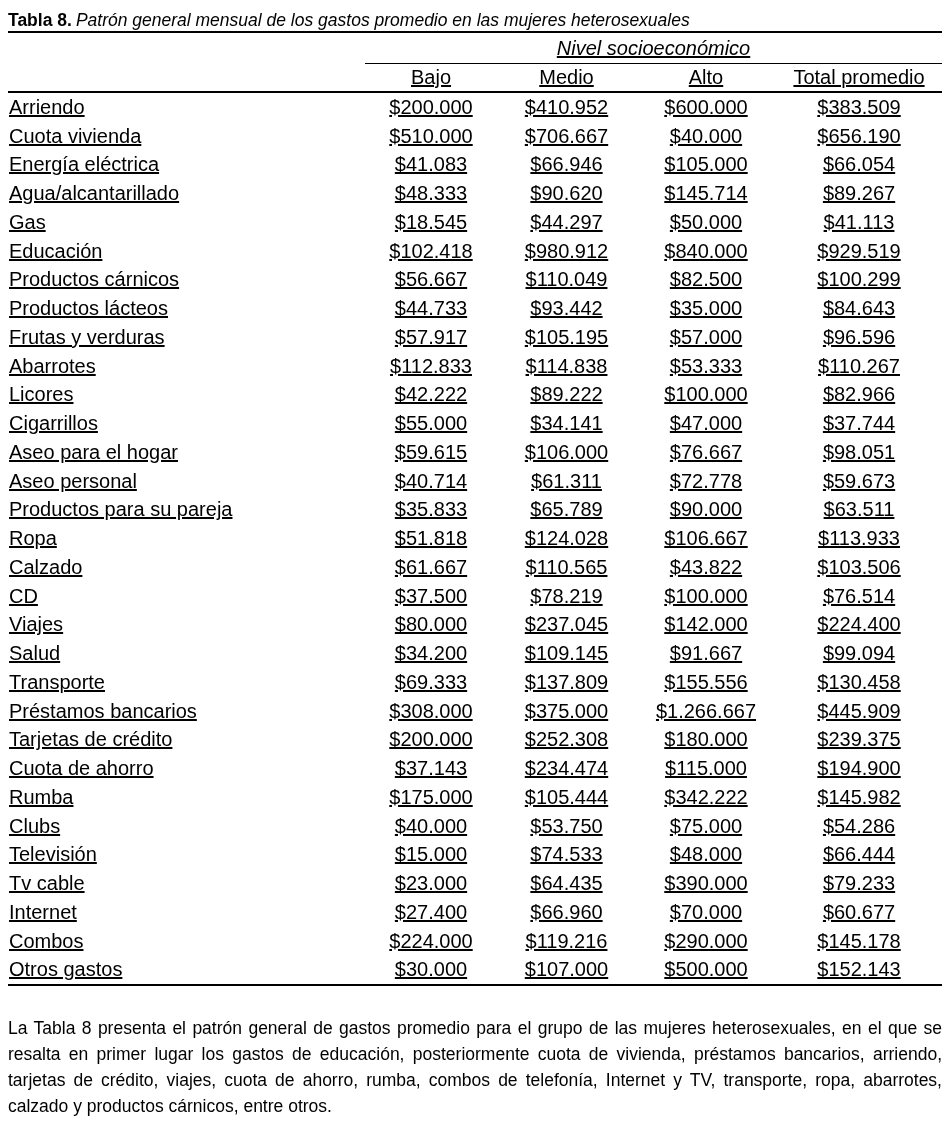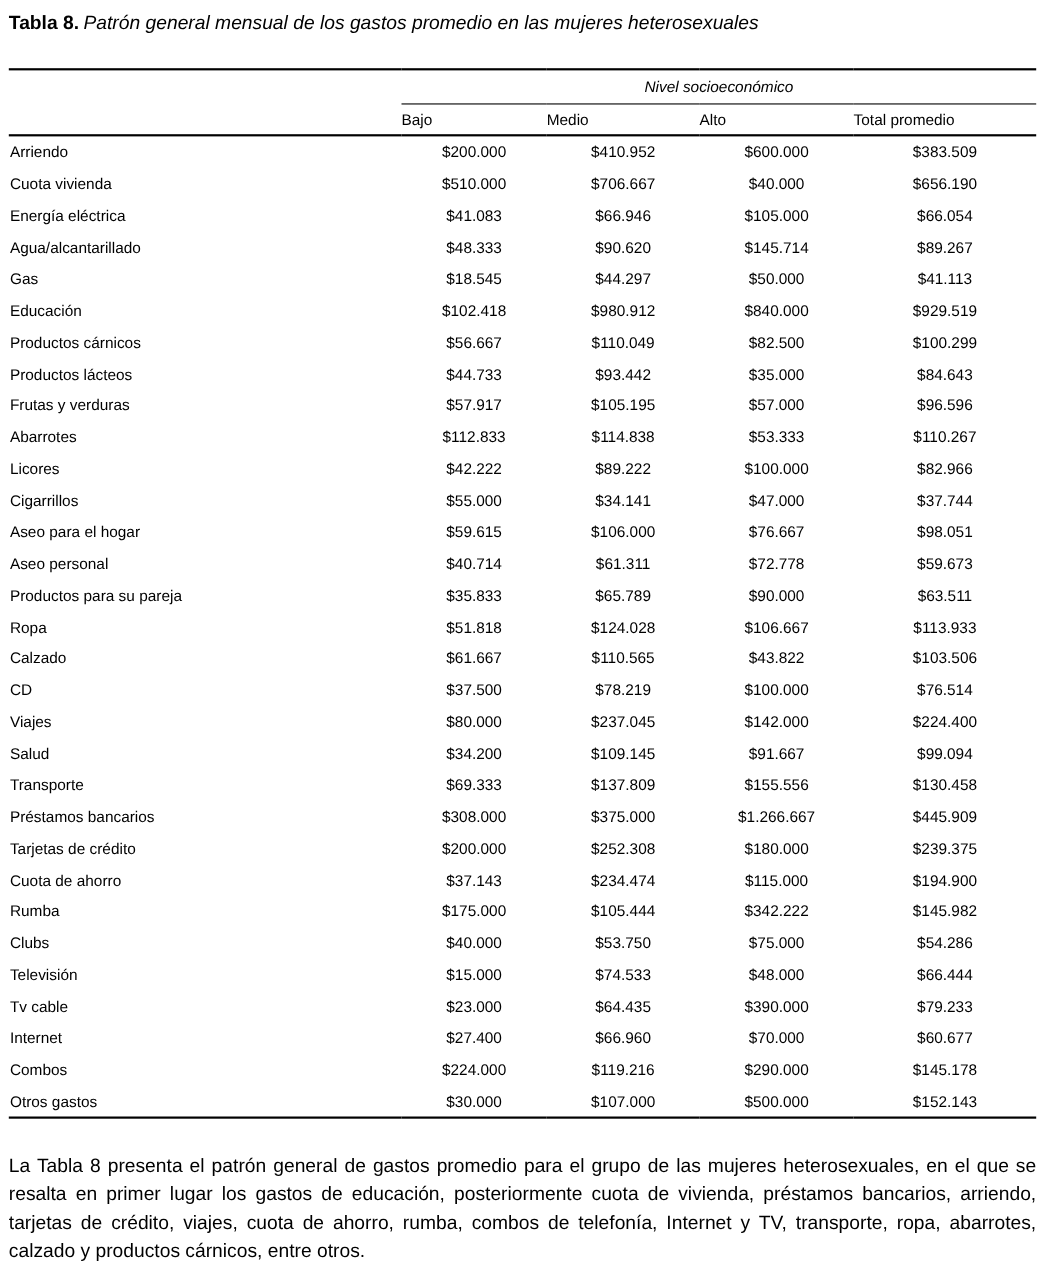"Nivel socioeconómico" table.data-table { font-size: 14px -> 20px; margin-top: 31px -> none; text-decoration: none -> underline }
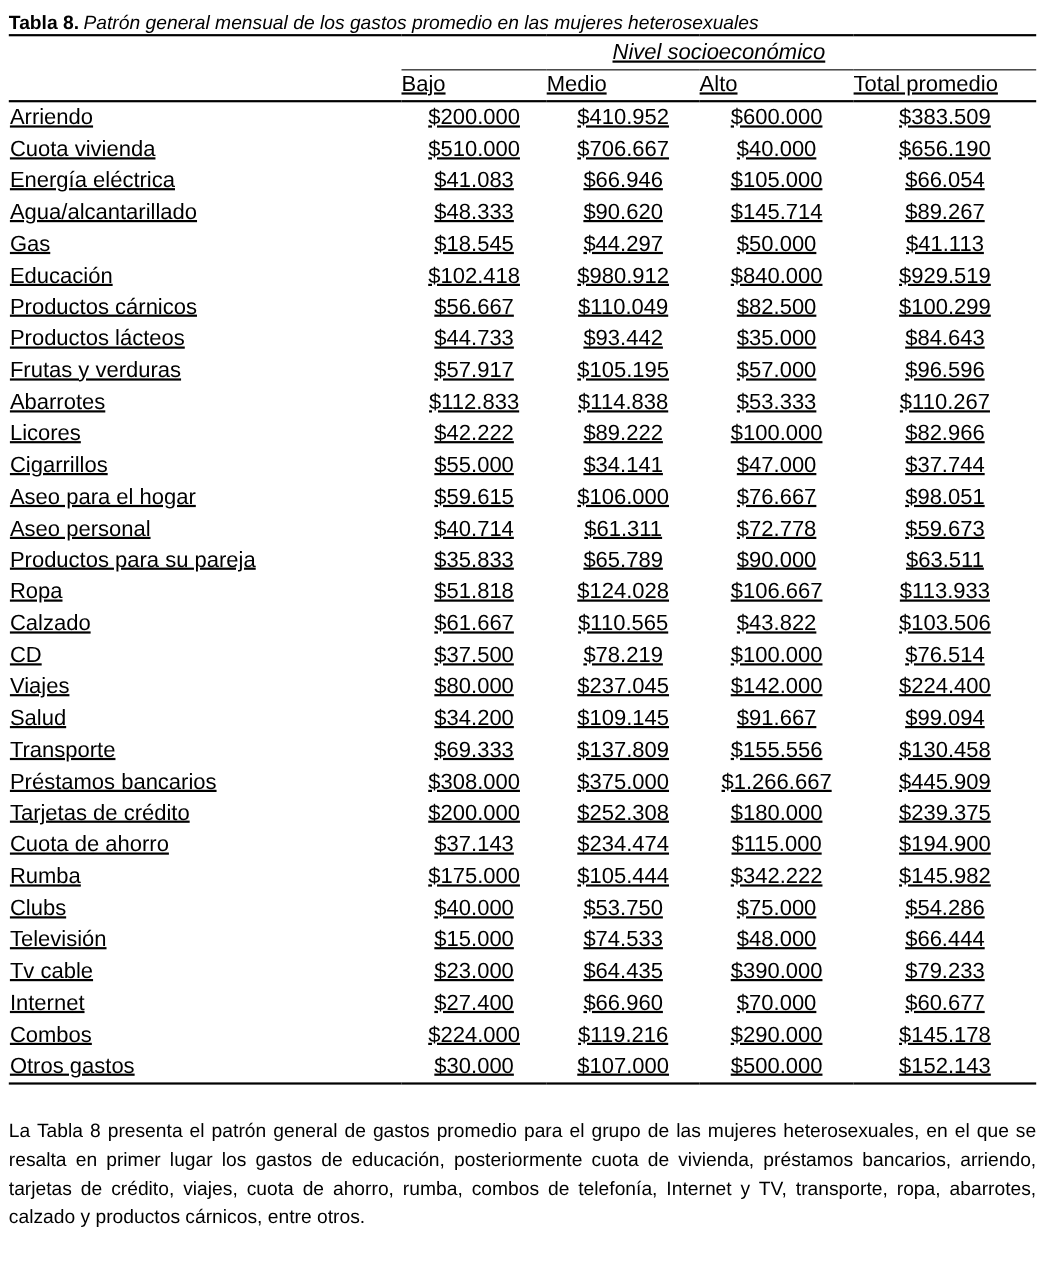"Bajo" tr.cols-row th { text-align: left -> center }
